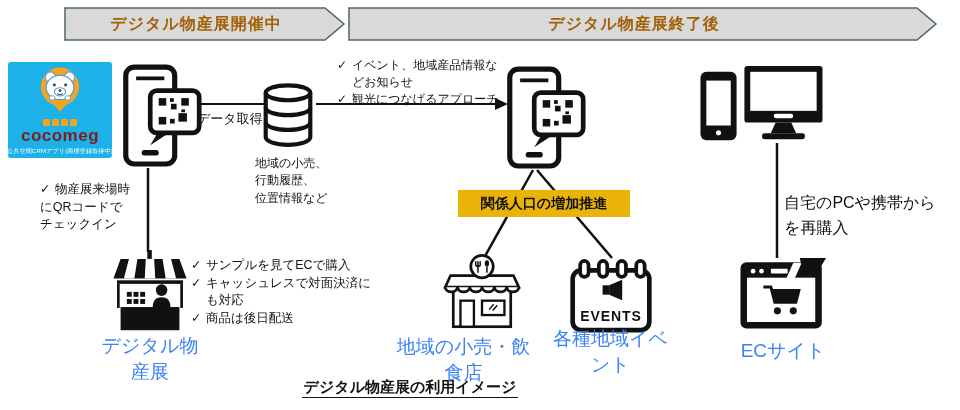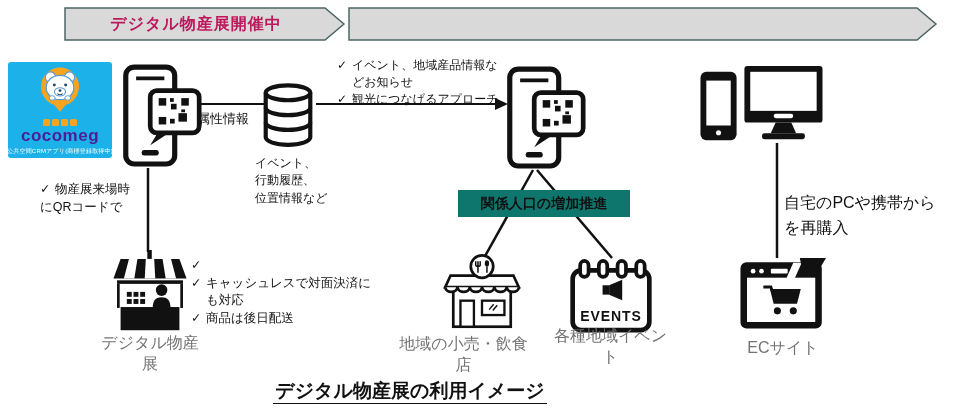"デジタル物産展開催中" .banner-text { color: #be185d -> #a16207 }
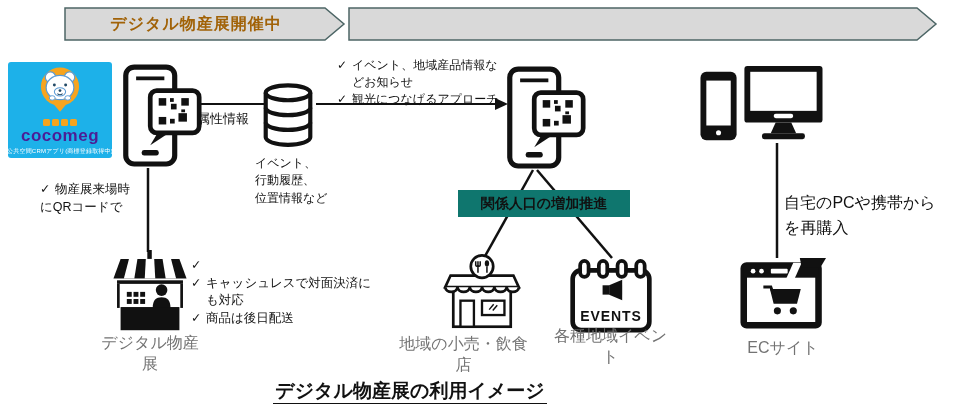"デジタル物産展終了後" div.abs { html: none -> <div>デジタル物産展終了後</div> }
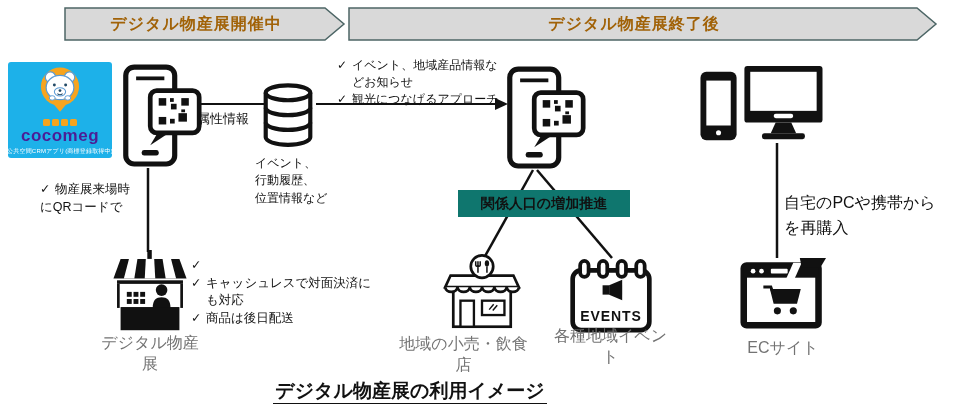"属性情報" div.abs { text: 属性情報 -> データ取得 }
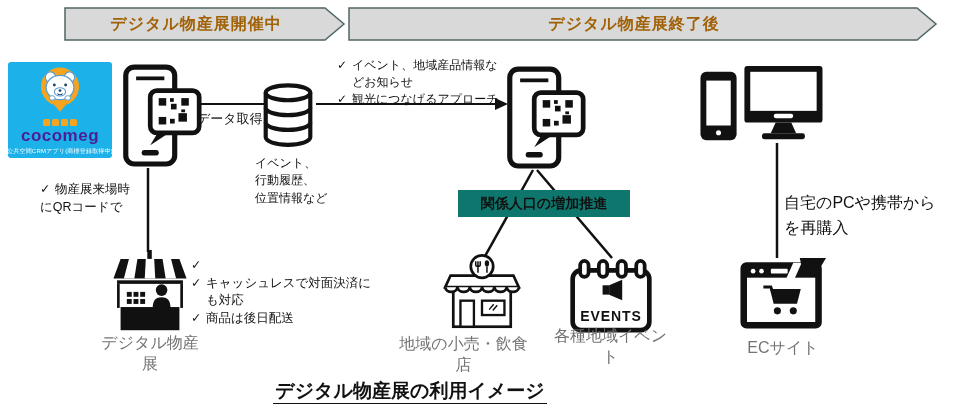"cocomeg" .logo-brand { color: #4c1d95 -> #7f1d1d }
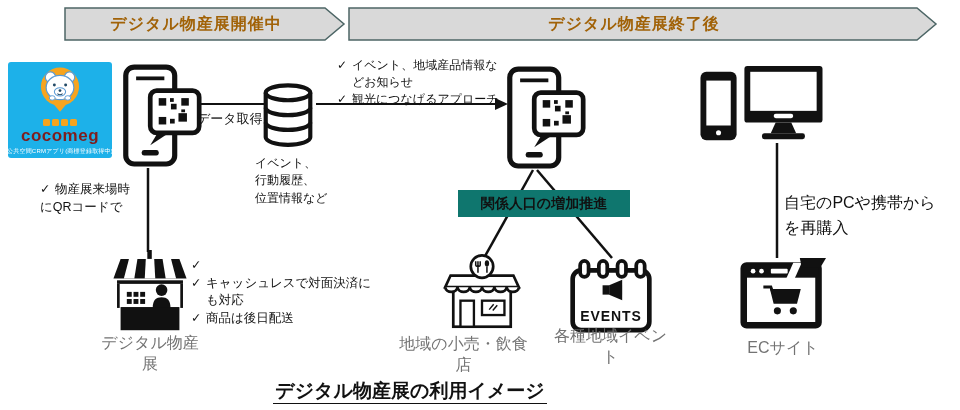"イベント、" div { text: イベント -> 地域の小売 }
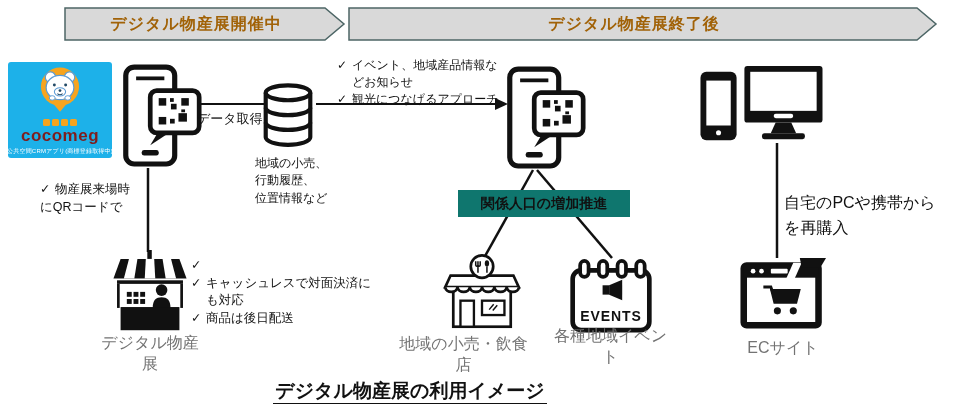"関係人口の増加推進" .relation-box { background: #0f766e -> #eab308 }
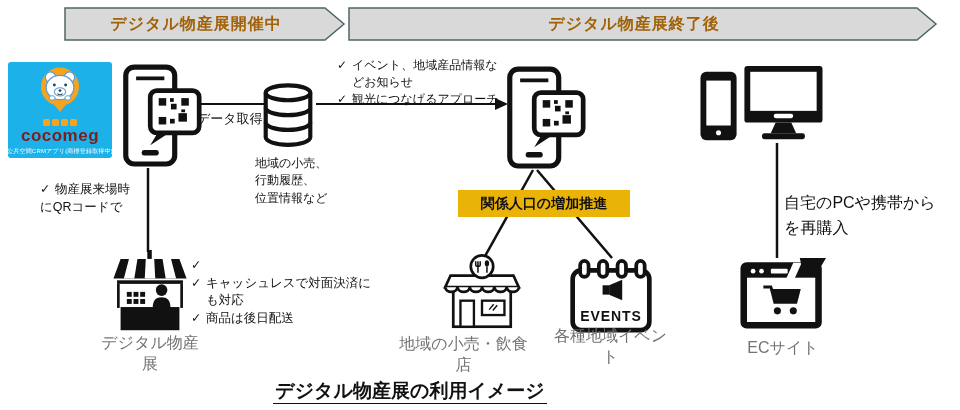"チェックイン" div.indent { html: none -> <div>チェックイン</div> }
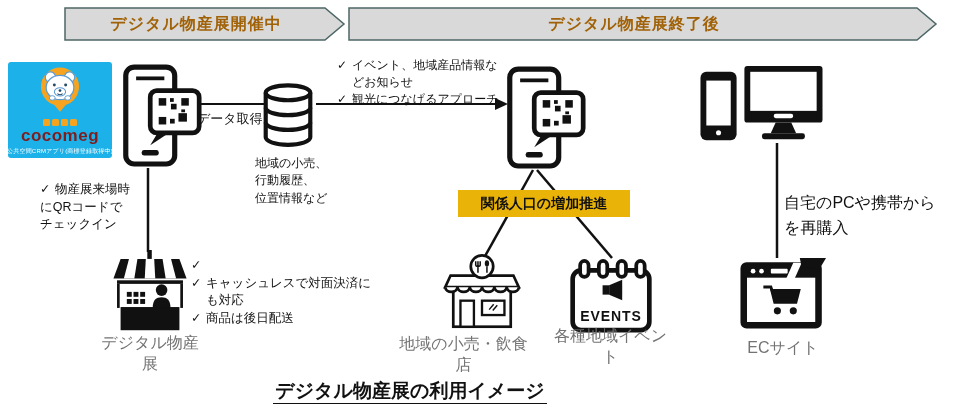"サンプルを見てECで購入" span { html: none -> <span>サンプルを見てECで購入</span> }
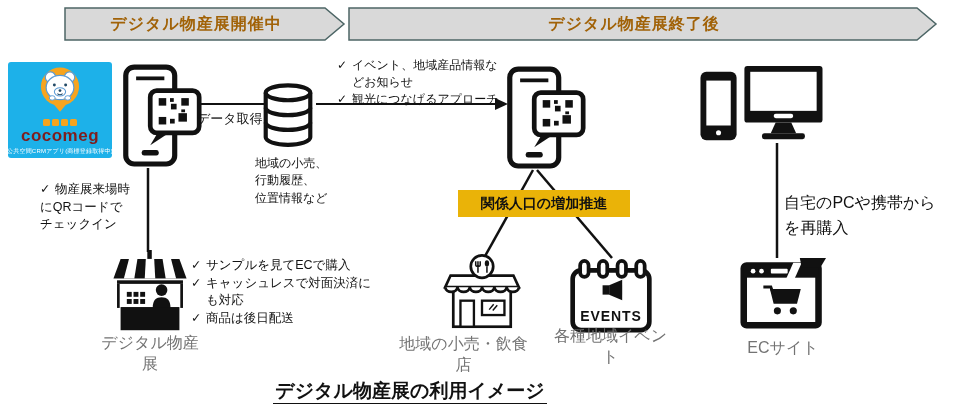"デジタル物産展" .caption { color: #737373 -> #3b82f6; font-size: 16px -> 19px }
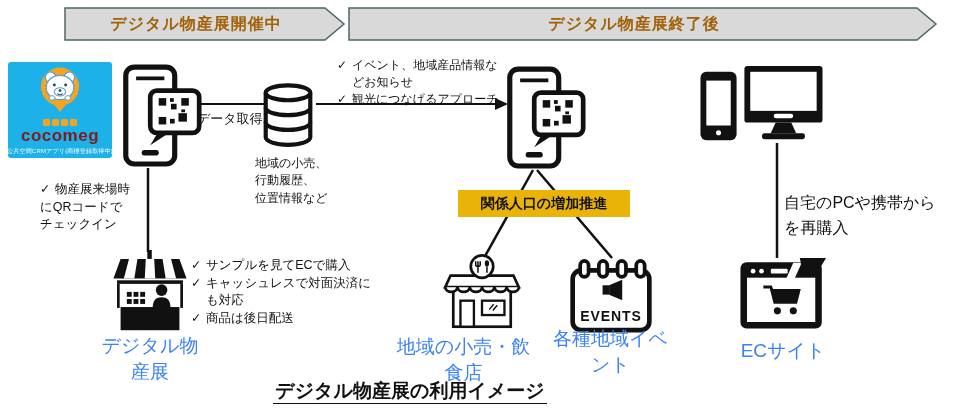"デジタル物産展の利用イメージ" .footer-title { font-size: 19px -> 15px }
